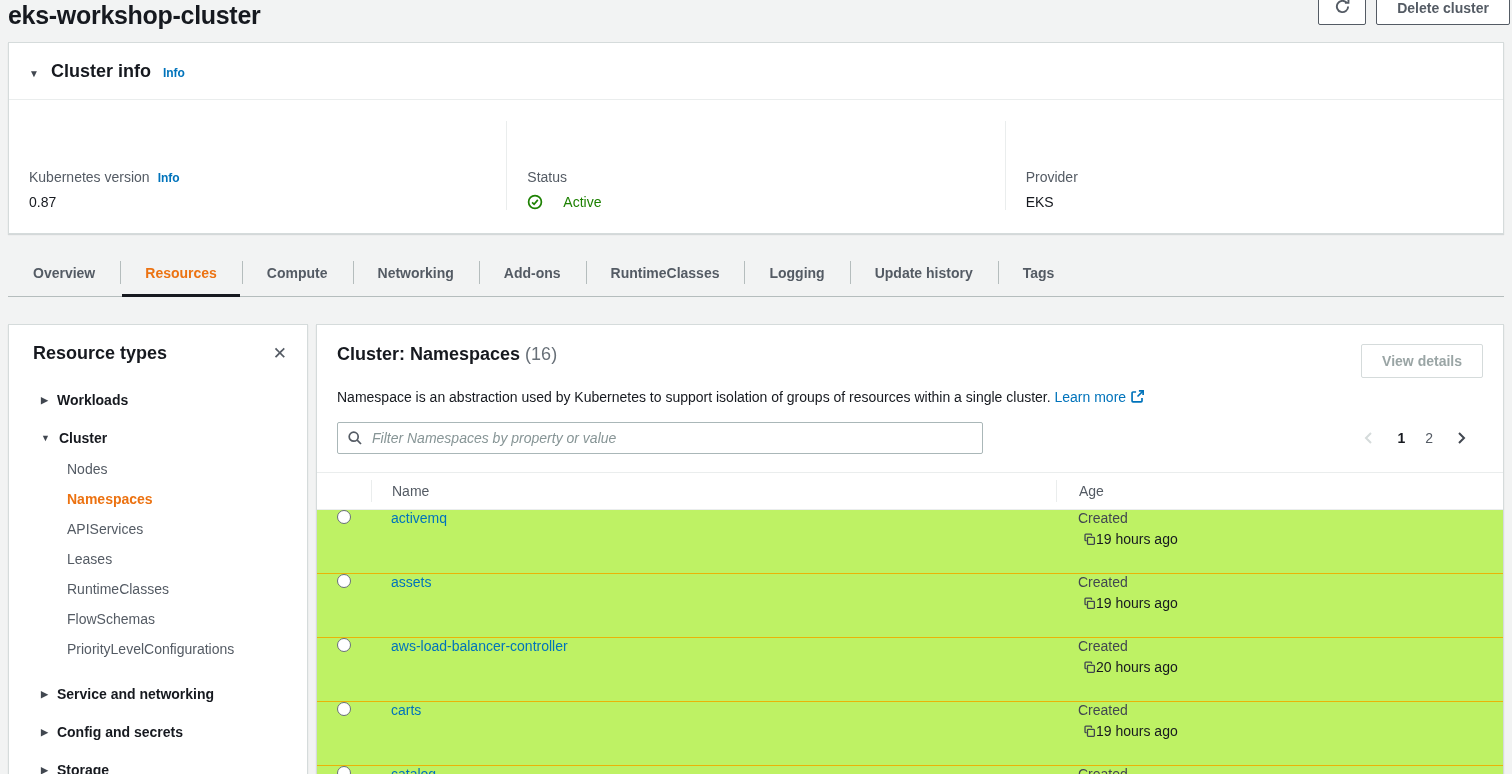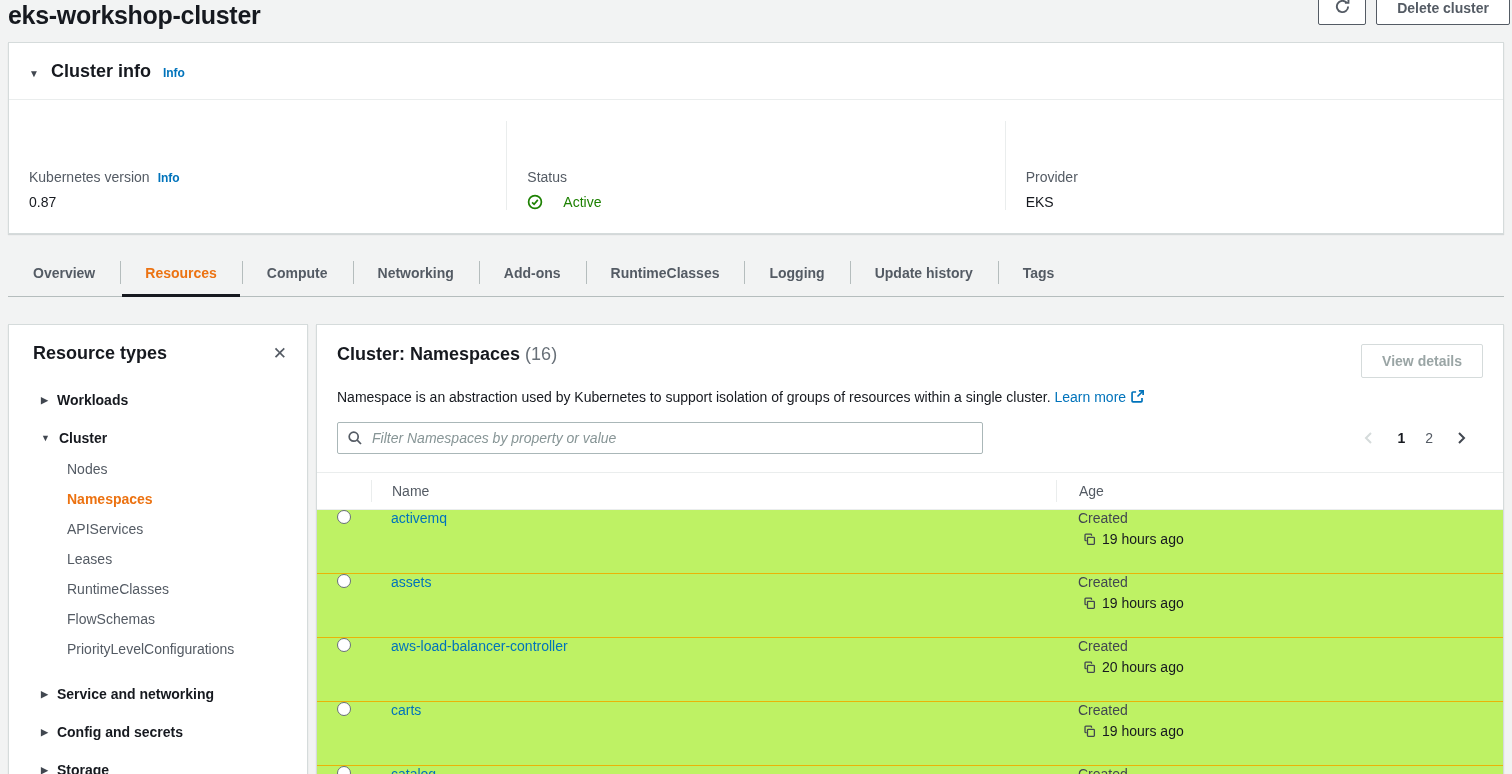"19 hours ago" .age-line2 { gap: 6px -> none }
